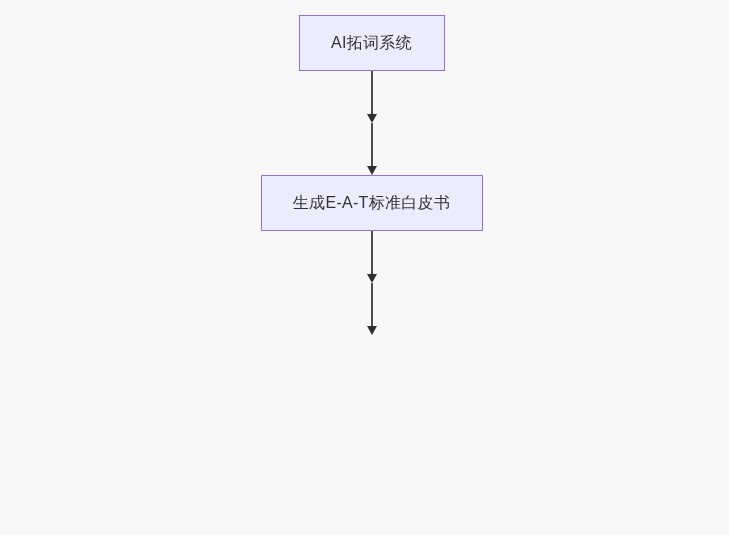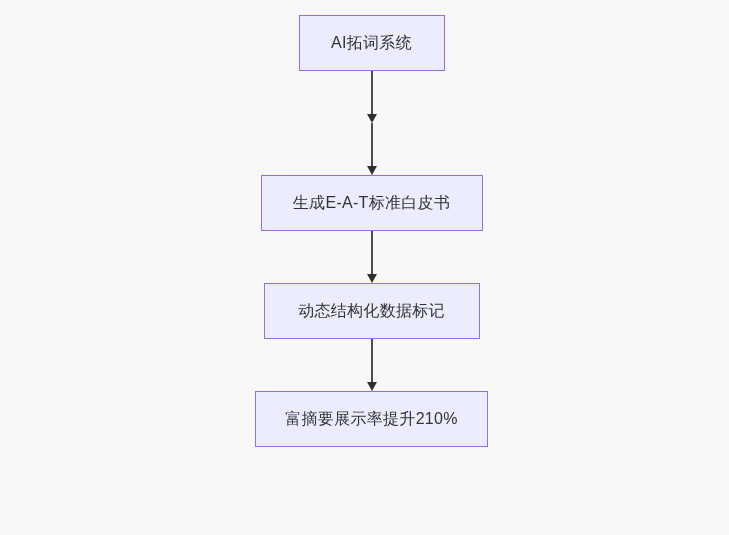"动态结构化数据标记" div.flow-node { html: <div> <span>动态结构化数据标记</span> </div> -> none }
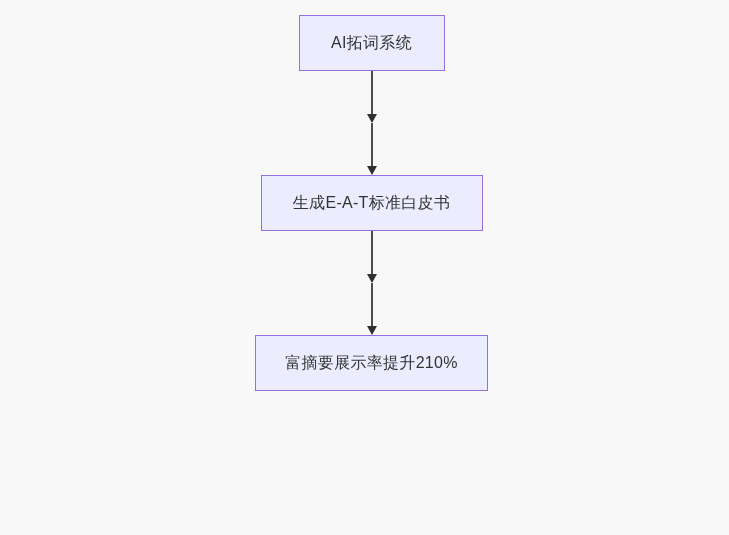"富摘要展示率提升210%" div.flow-node { html: <div> <span>富摘要展示率提升210%</span> </div> -> none }
